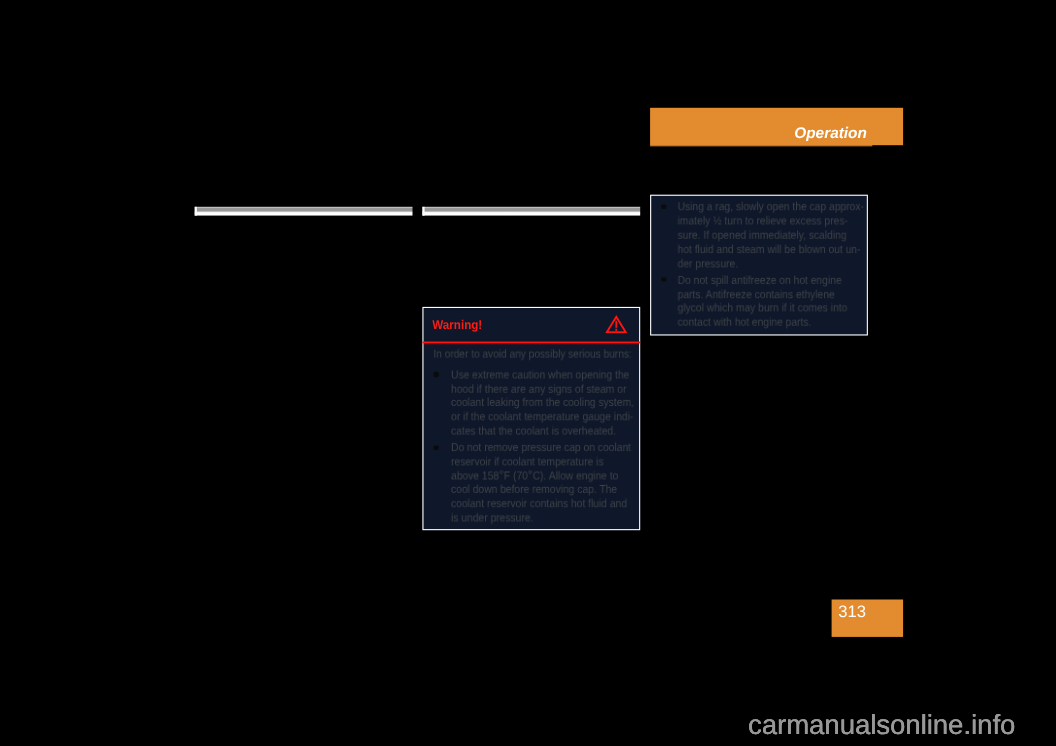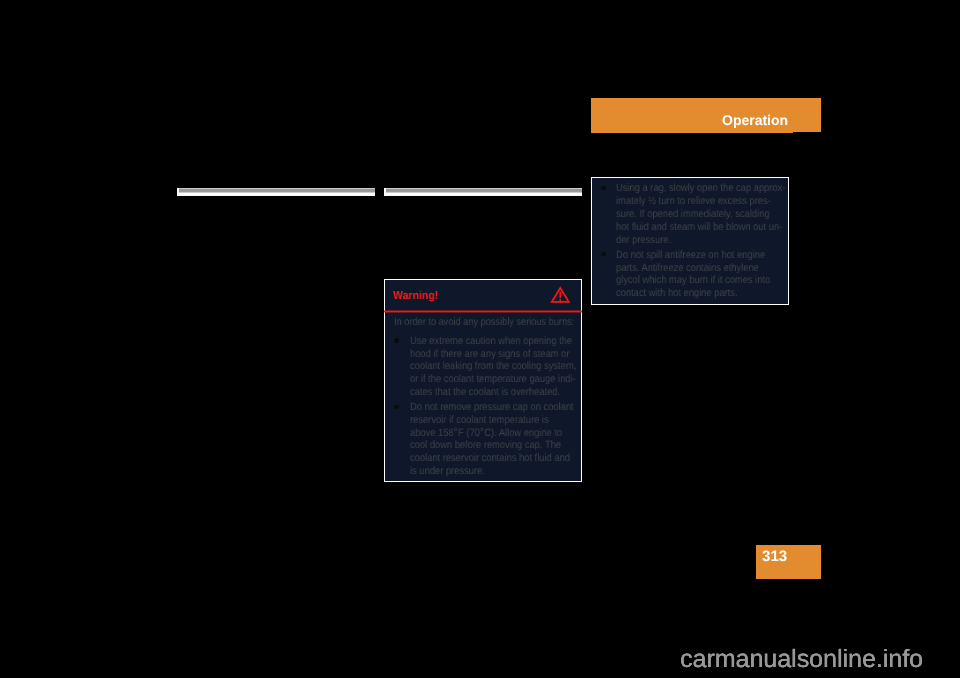"Operation" .hdr { font-style: none -> italic }
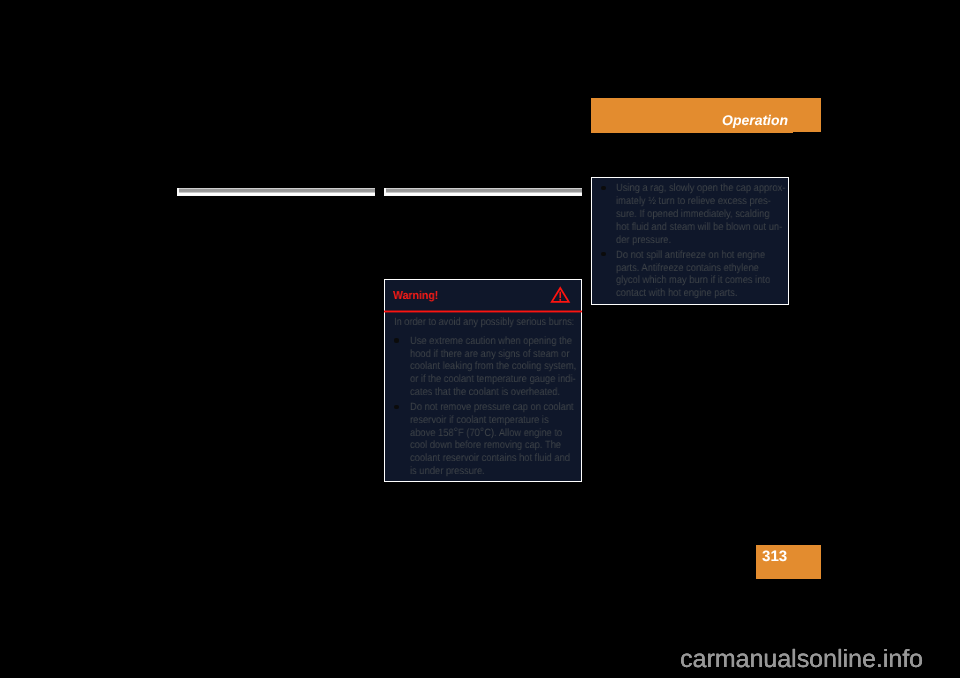"313" .pg-num { font-weight: bold -> normal }
